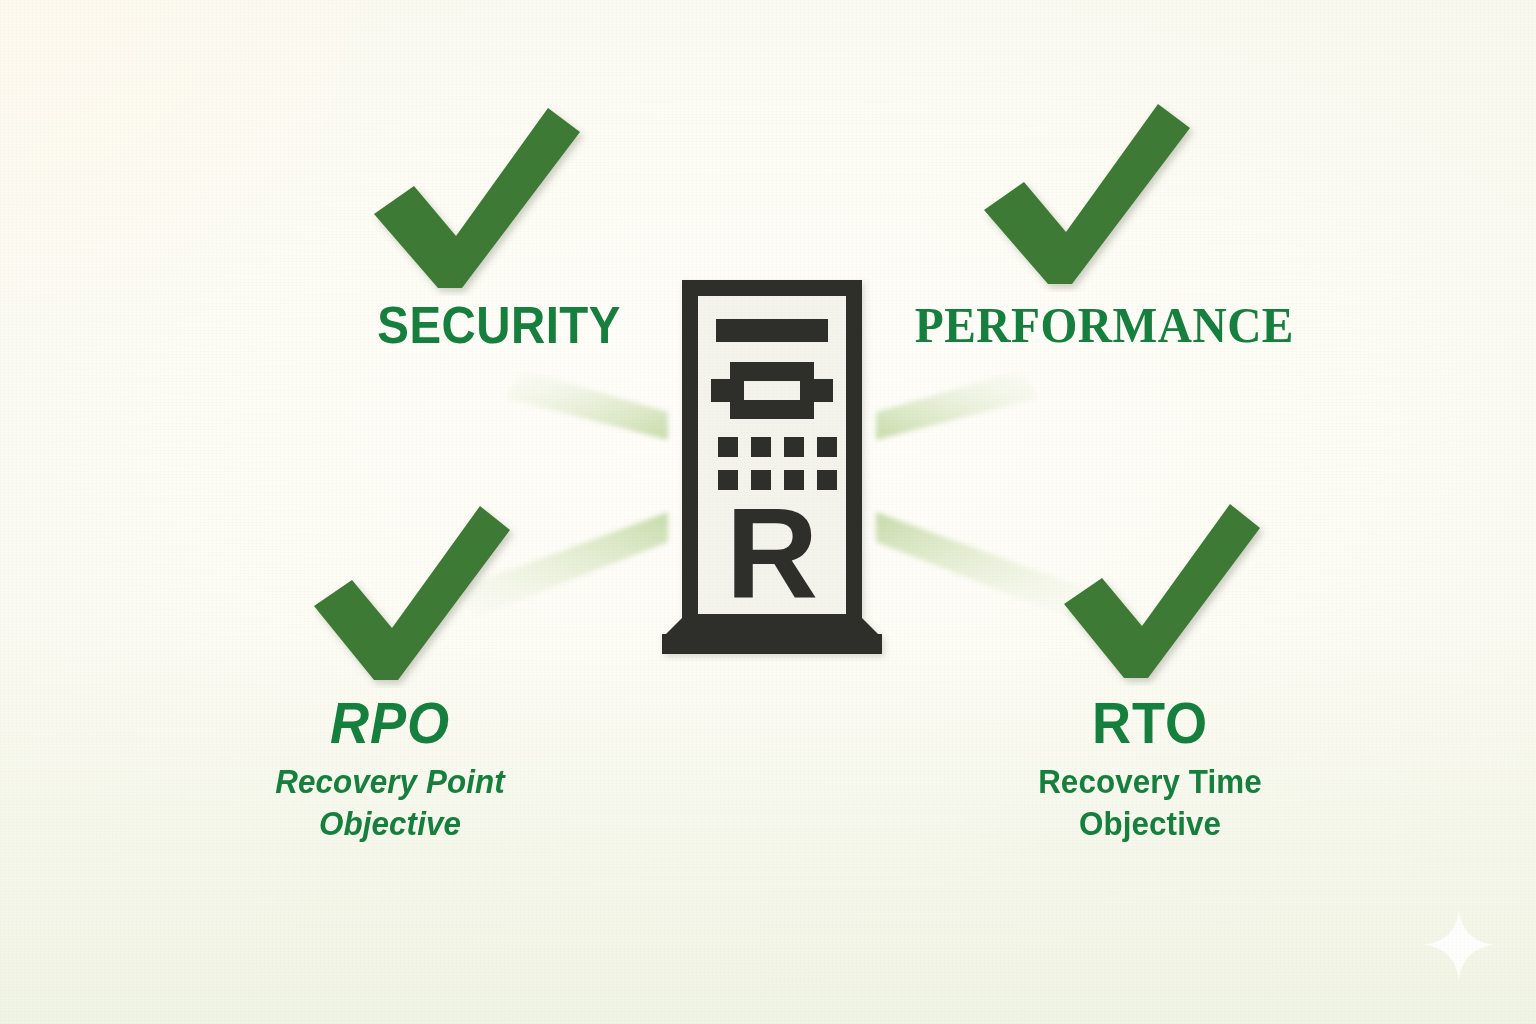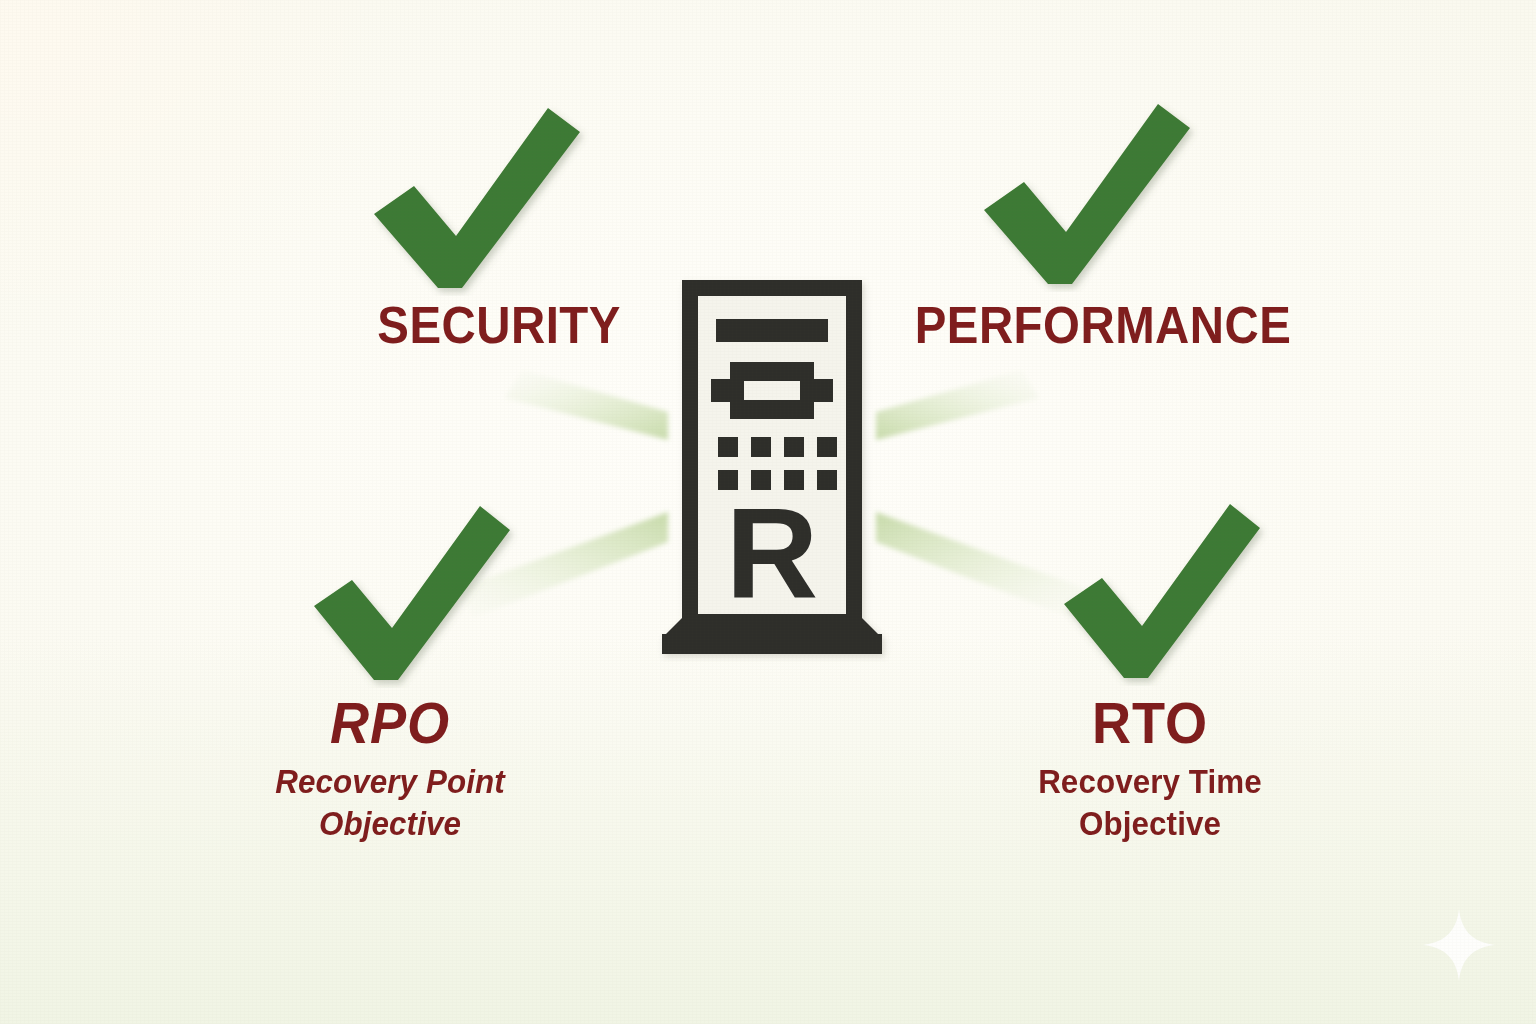"SECURITY" .label-block { color: #7f1d1d -> #15803d }
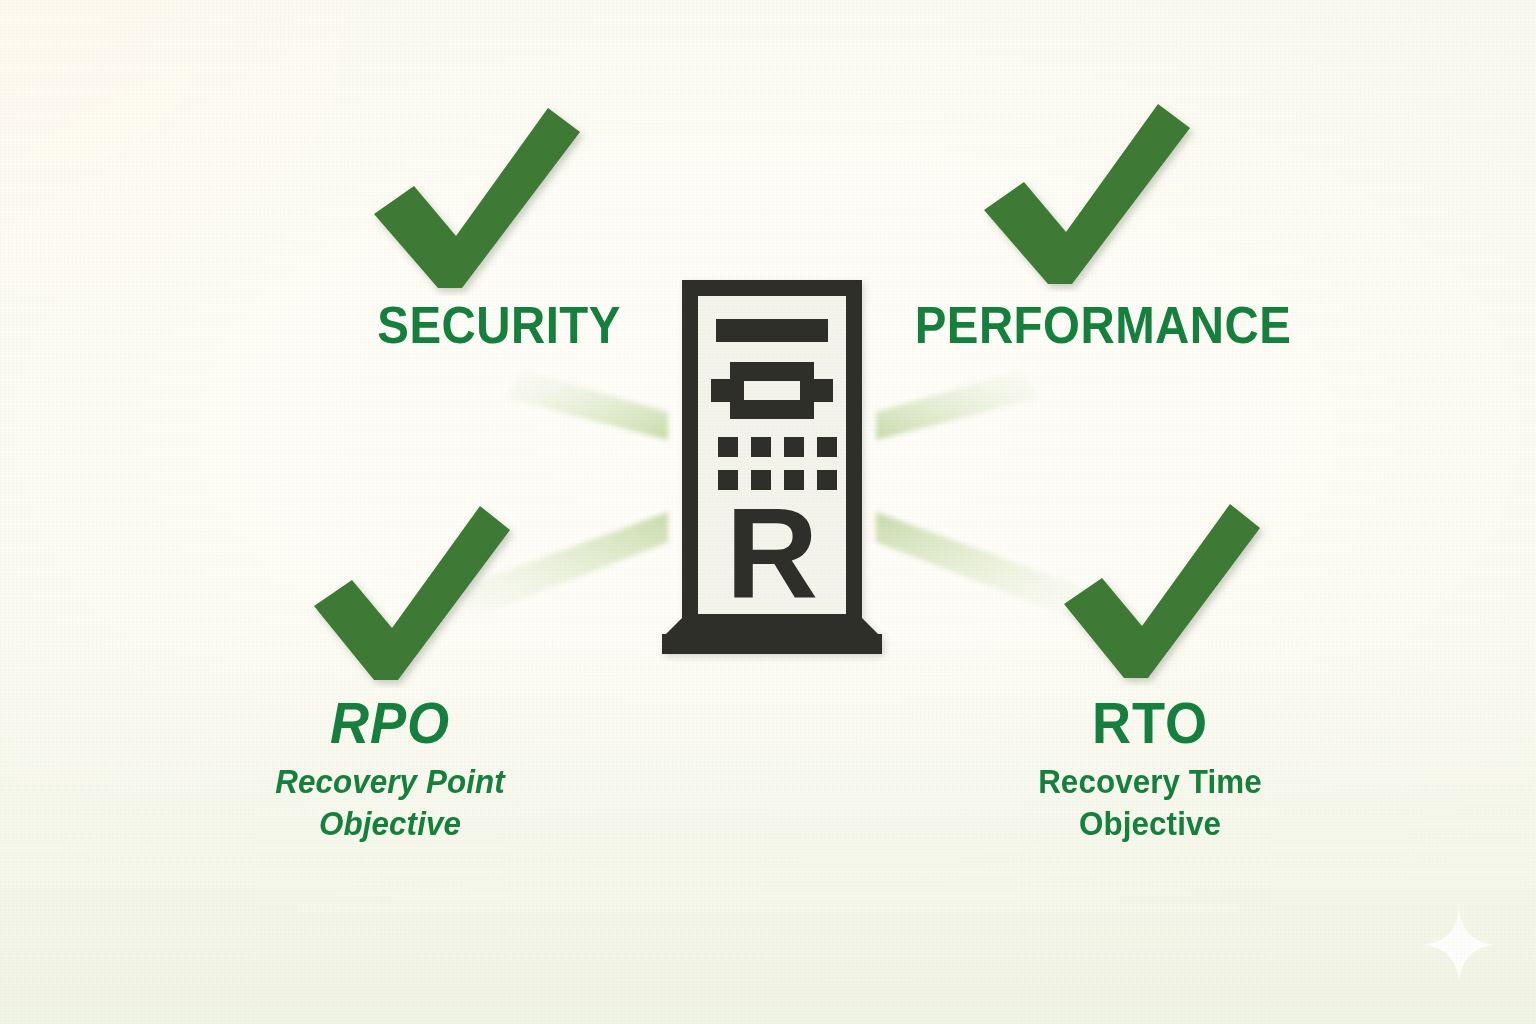"PERFORMANCE" #lbl-performance { font-family: none -> Liberation Serif, serif }
